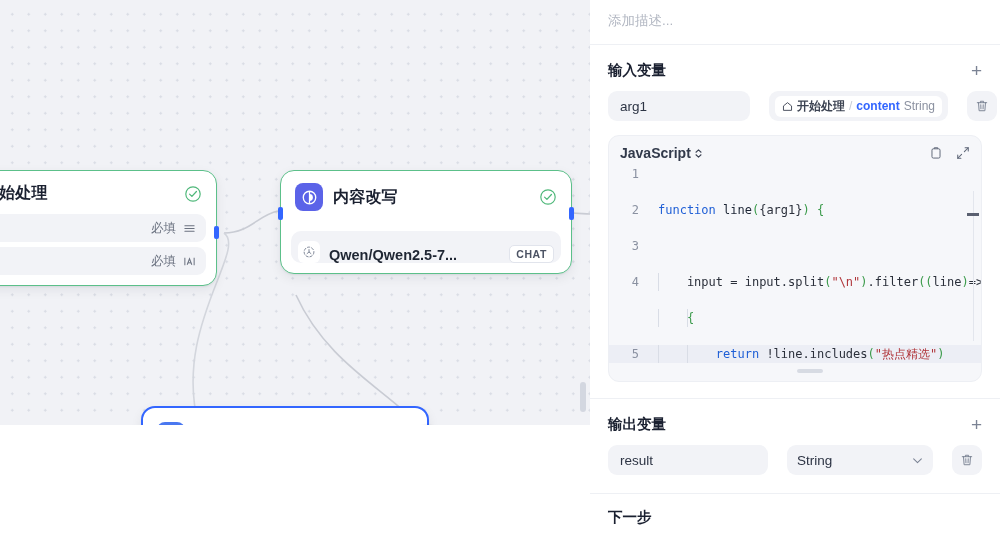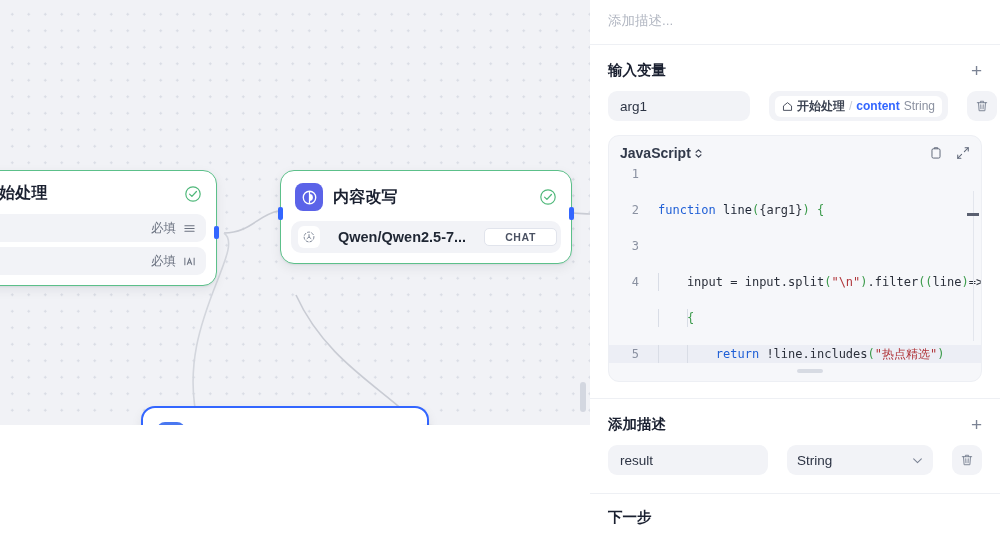"Qwen/Qwen2.5-7..." .model-chip { align-items: center -> flex-end; gap: 18px -> 9px; margin: 0 10px 10px 10px -> 10px 10px 10px 10px }
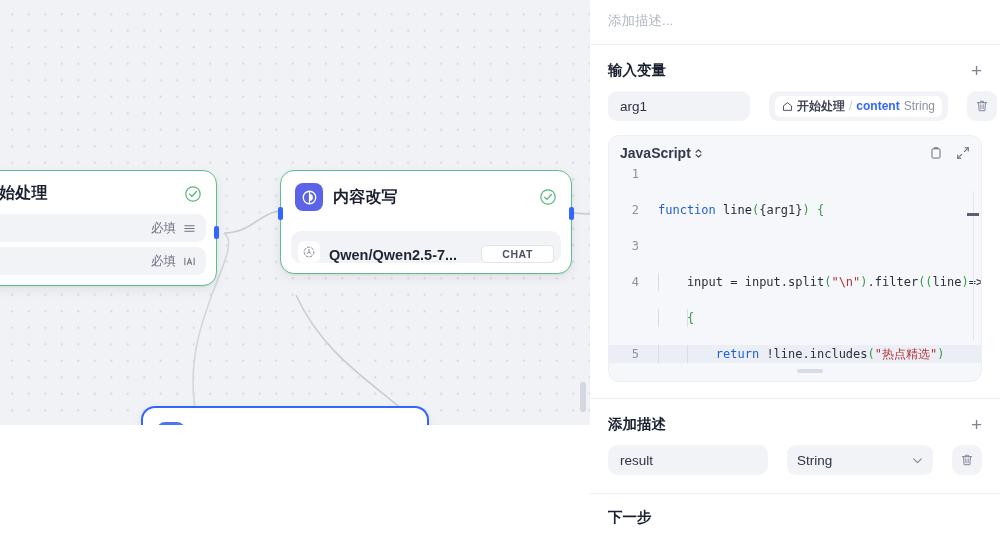"CHAT" .chat-badge { padding: 2px 20px -> 2px 6px }
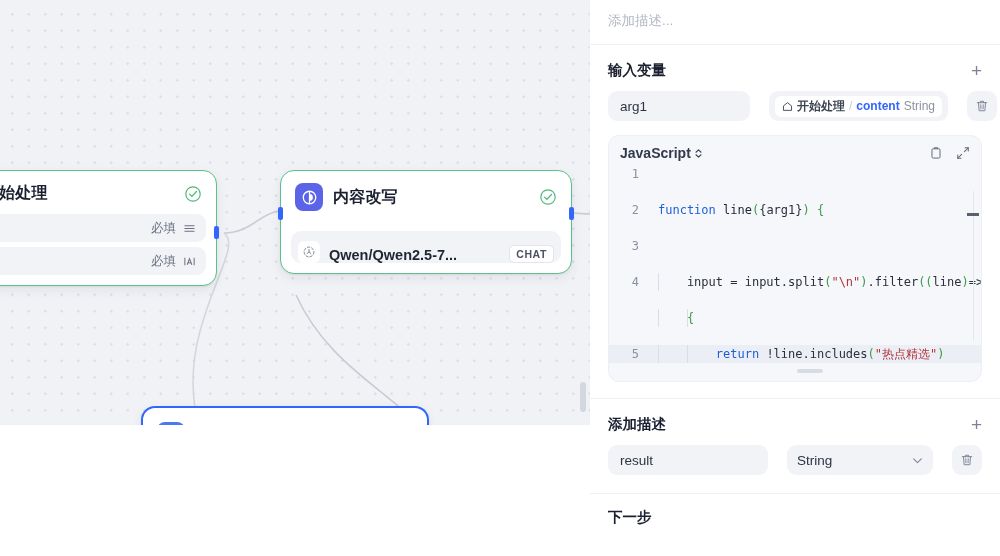"添加描述" div.sec-title { text: 添加描述 -> 输出变量 }
